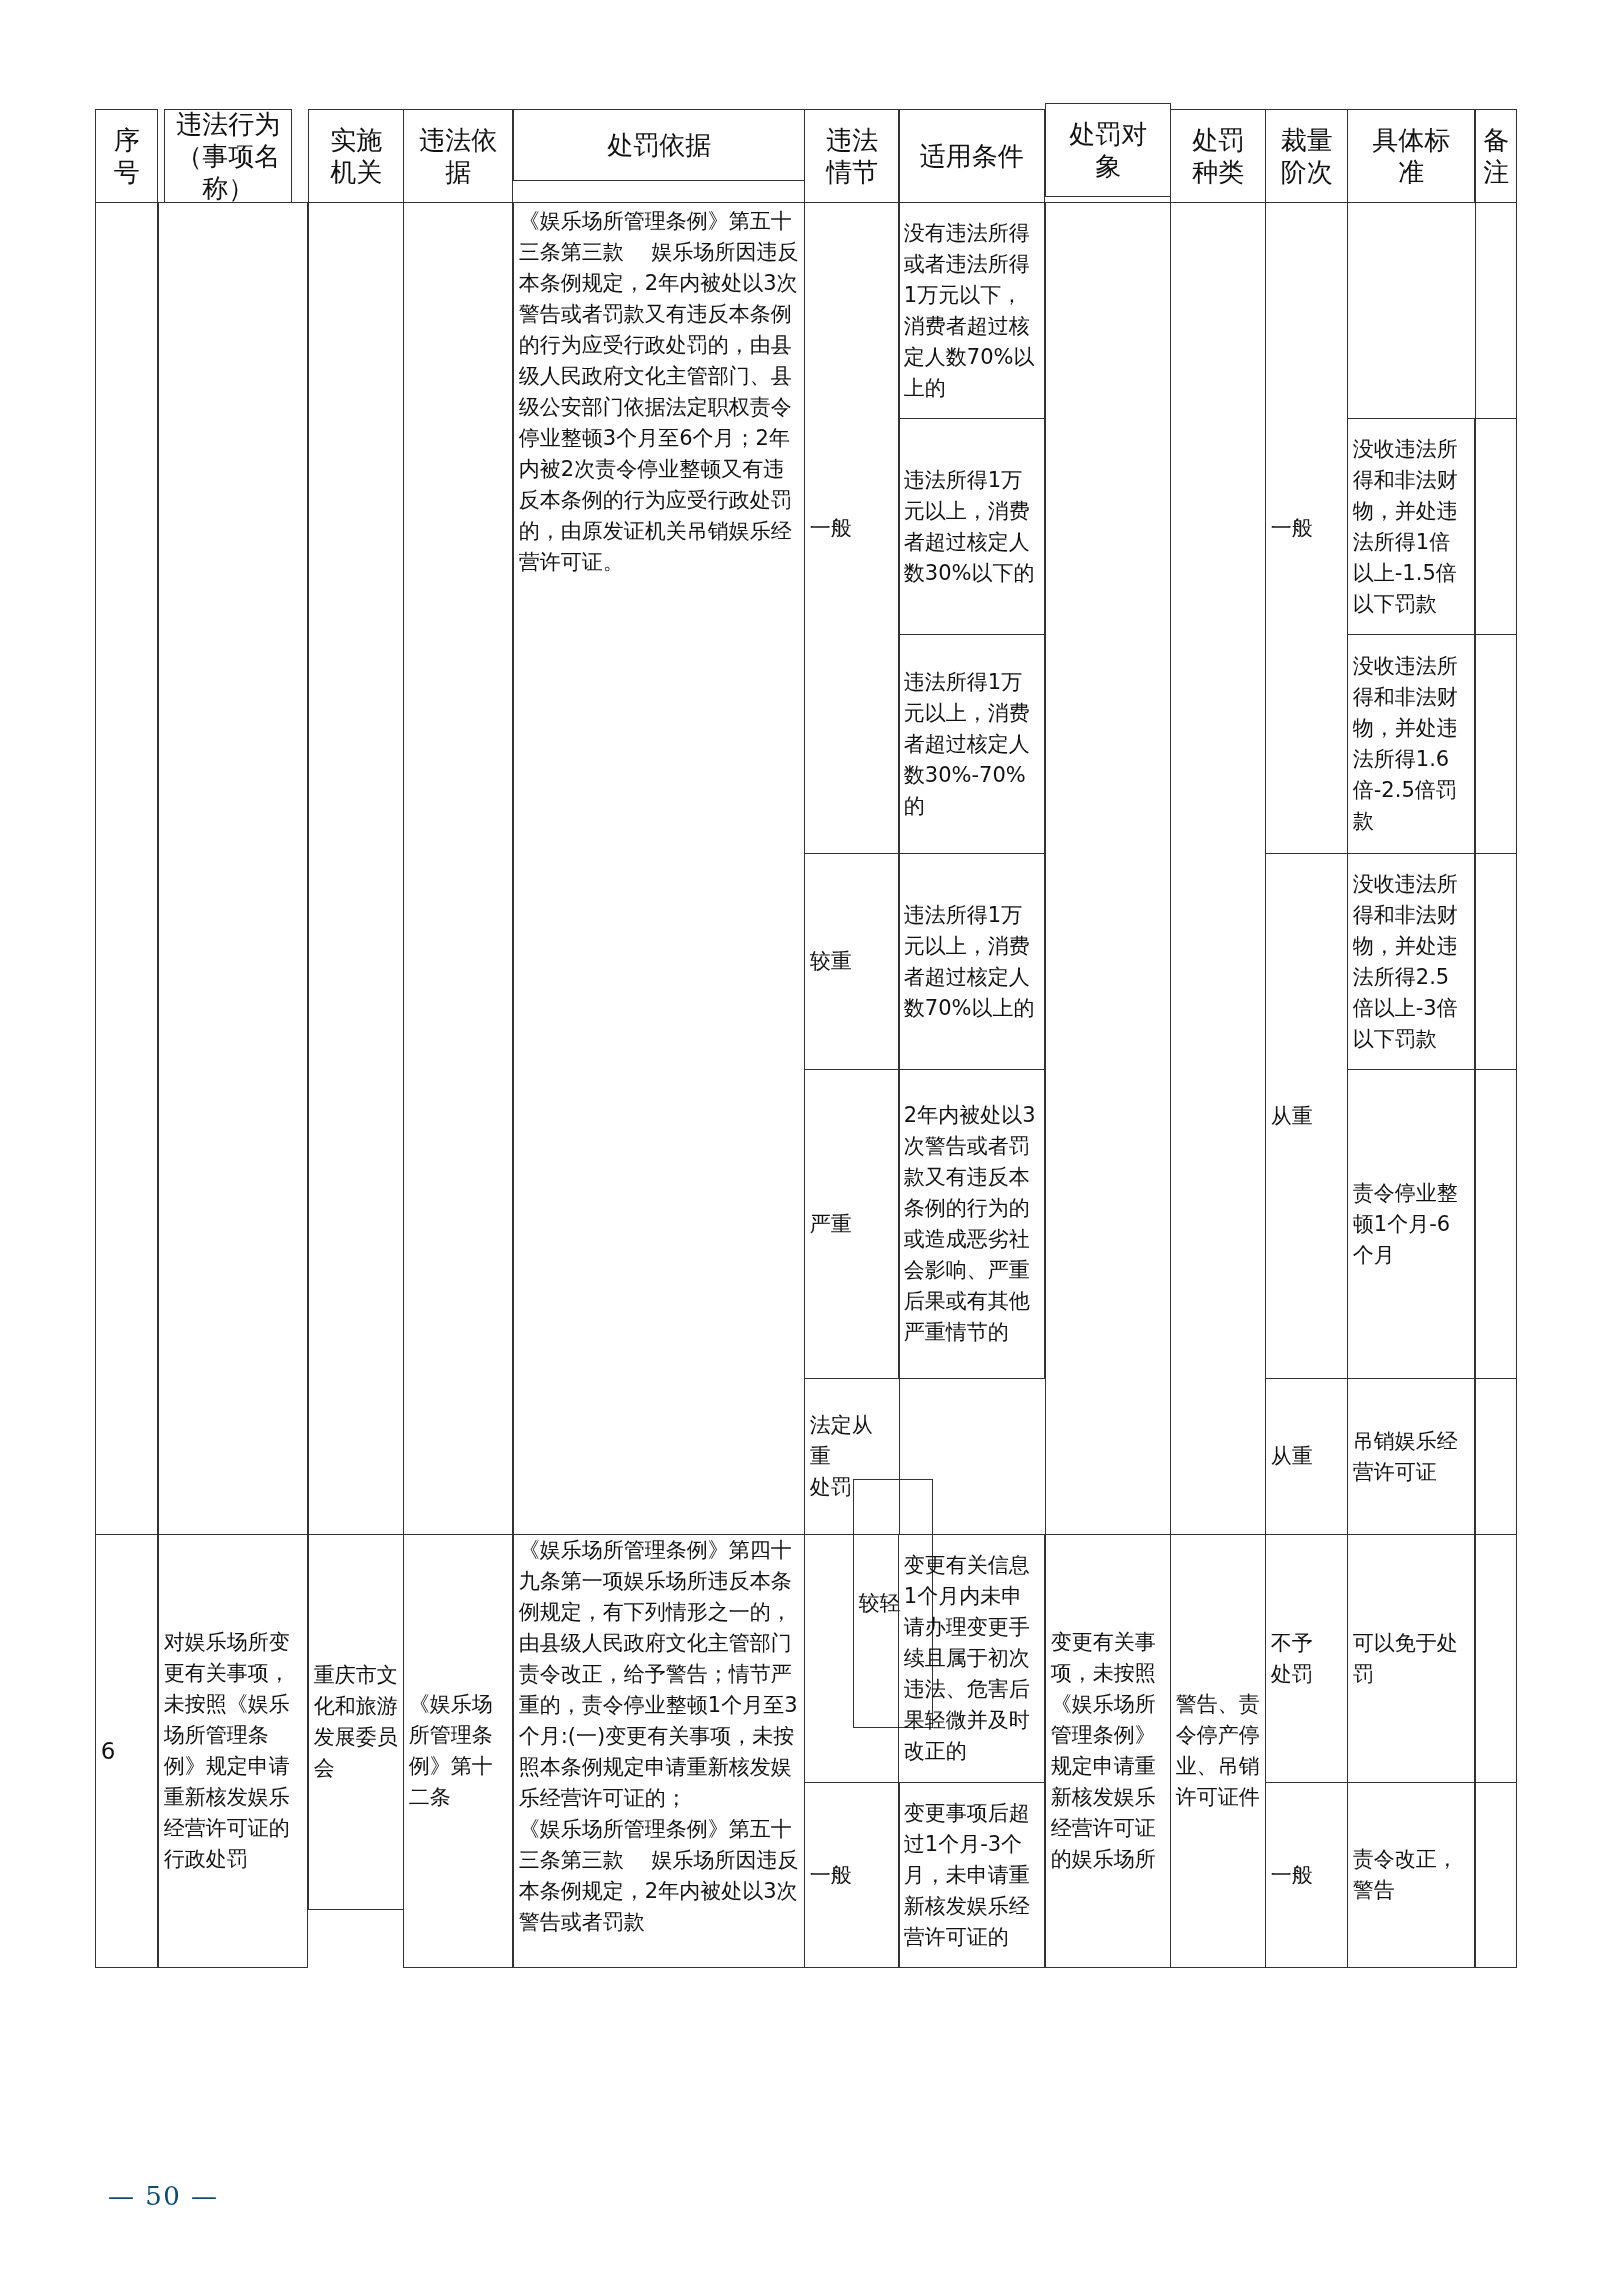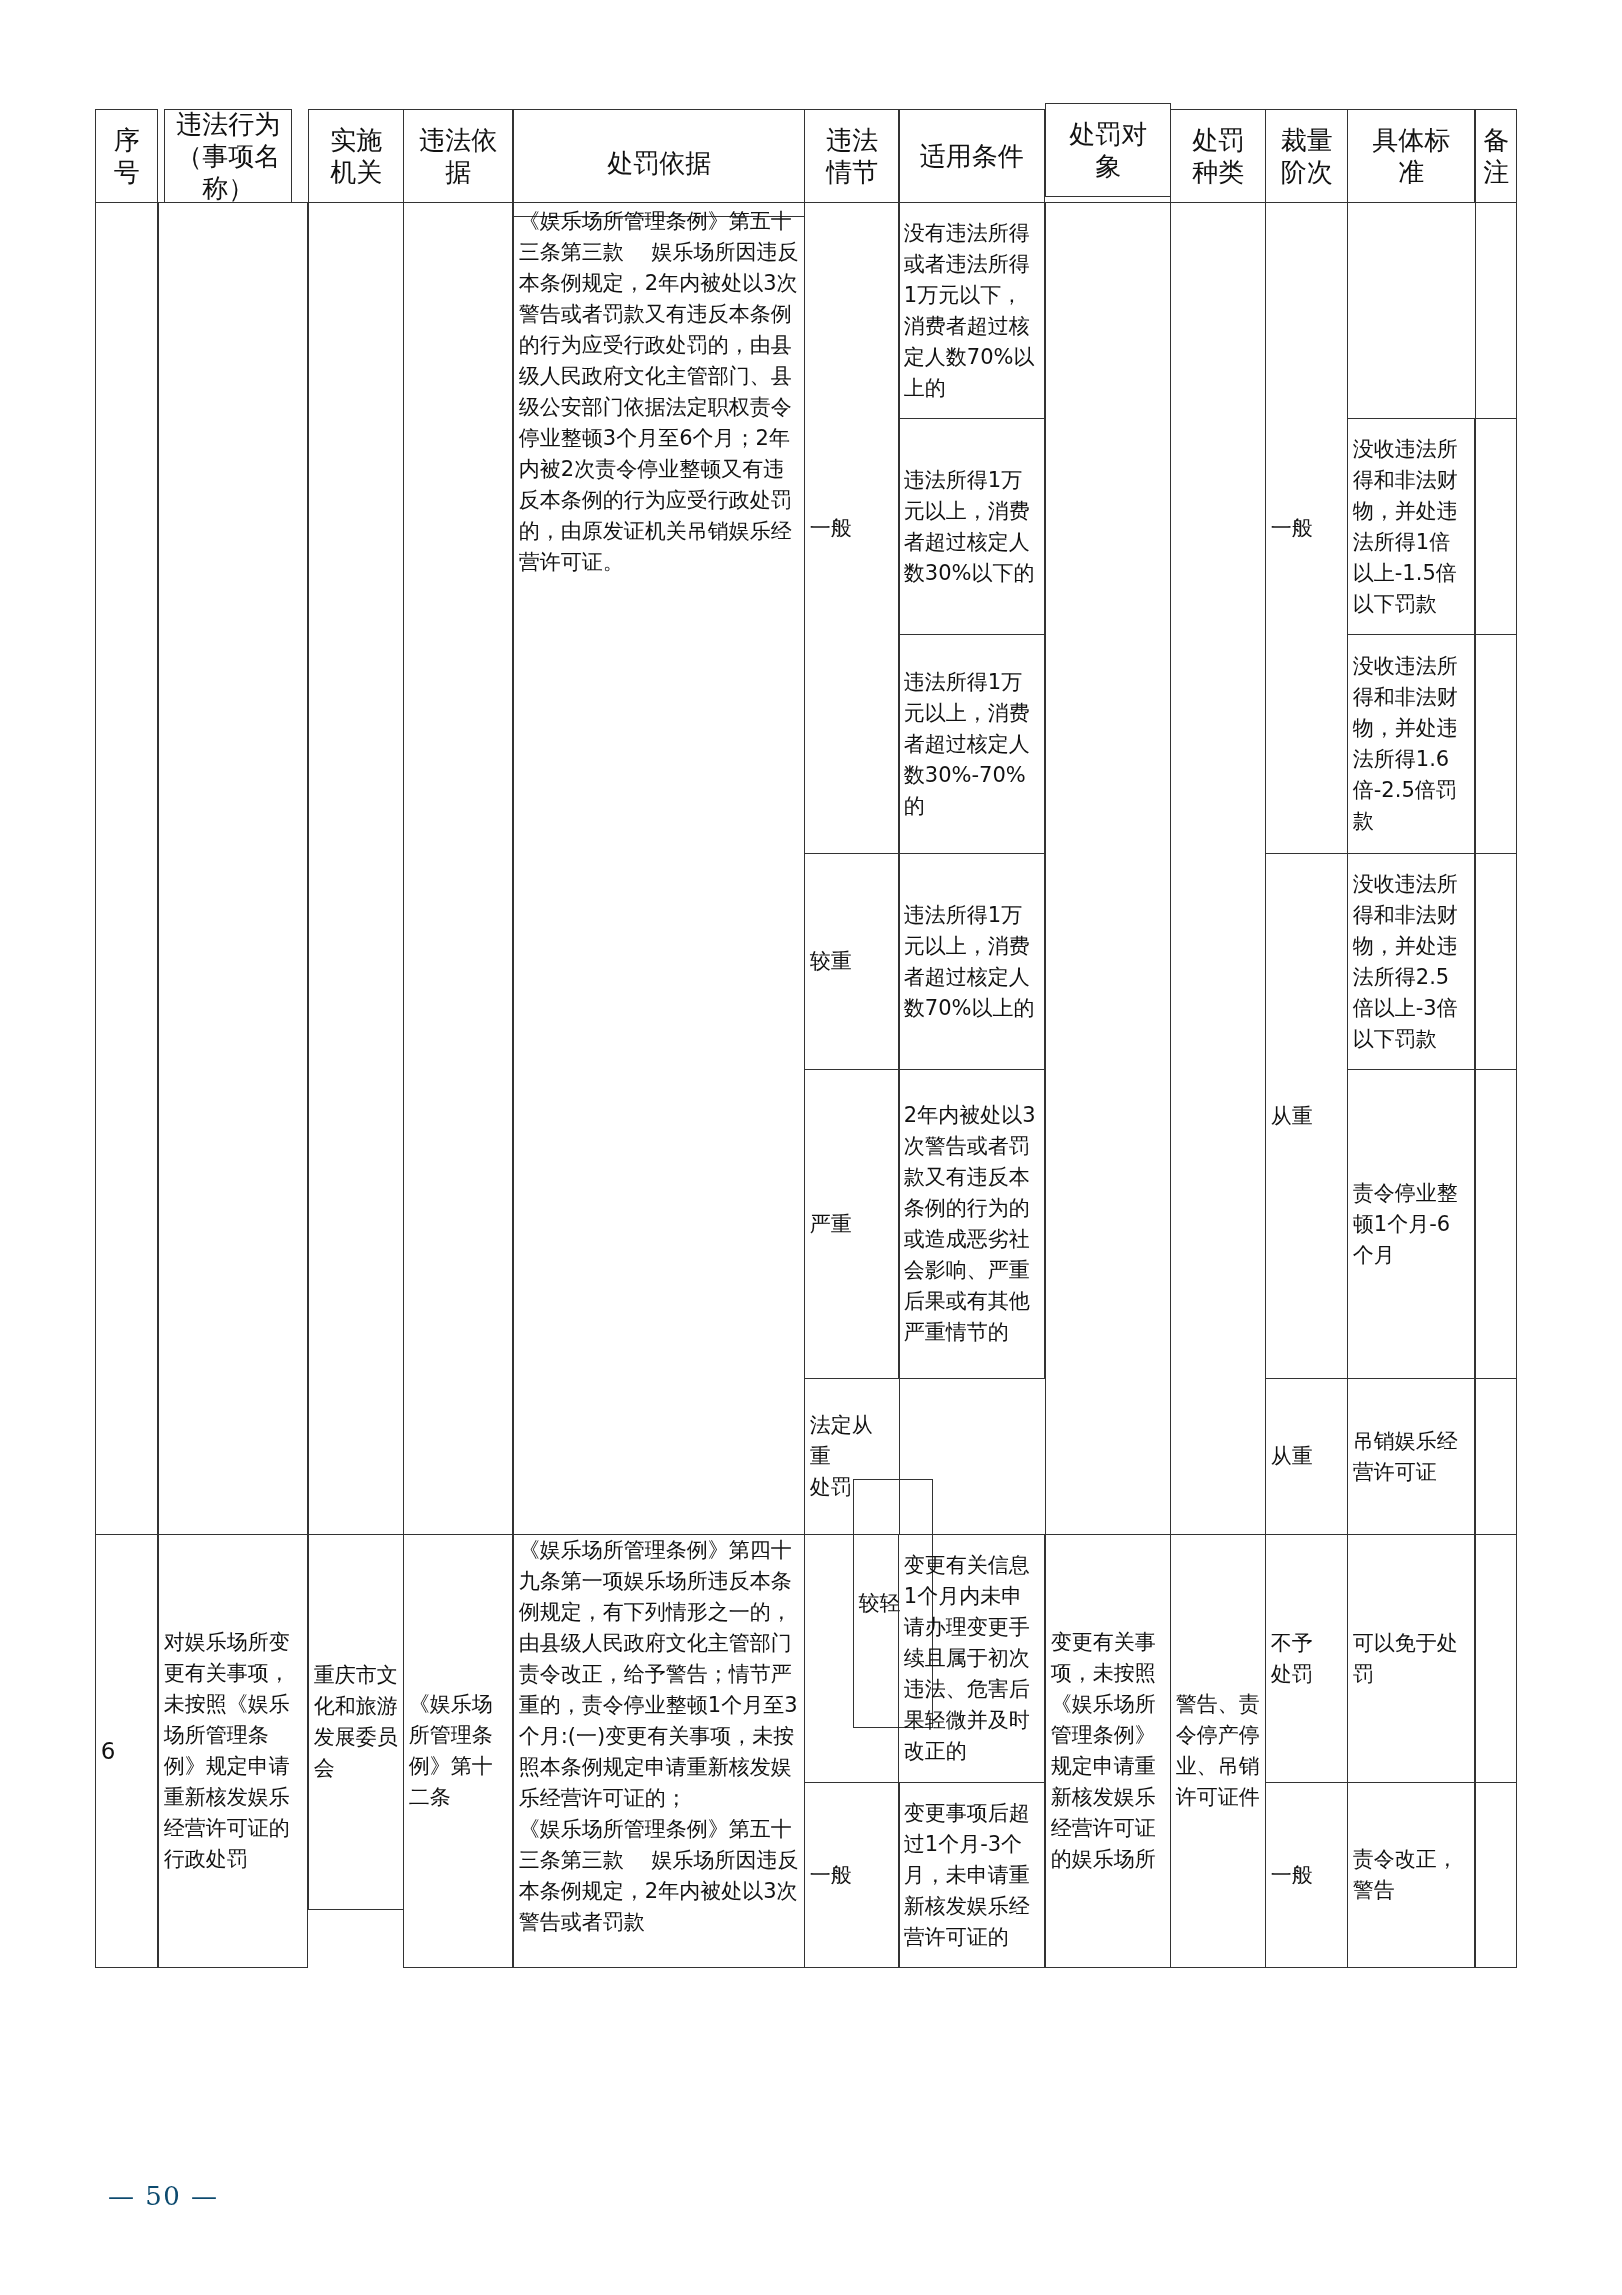"处罚依据" div.cell { height: 108px -> 72px }
